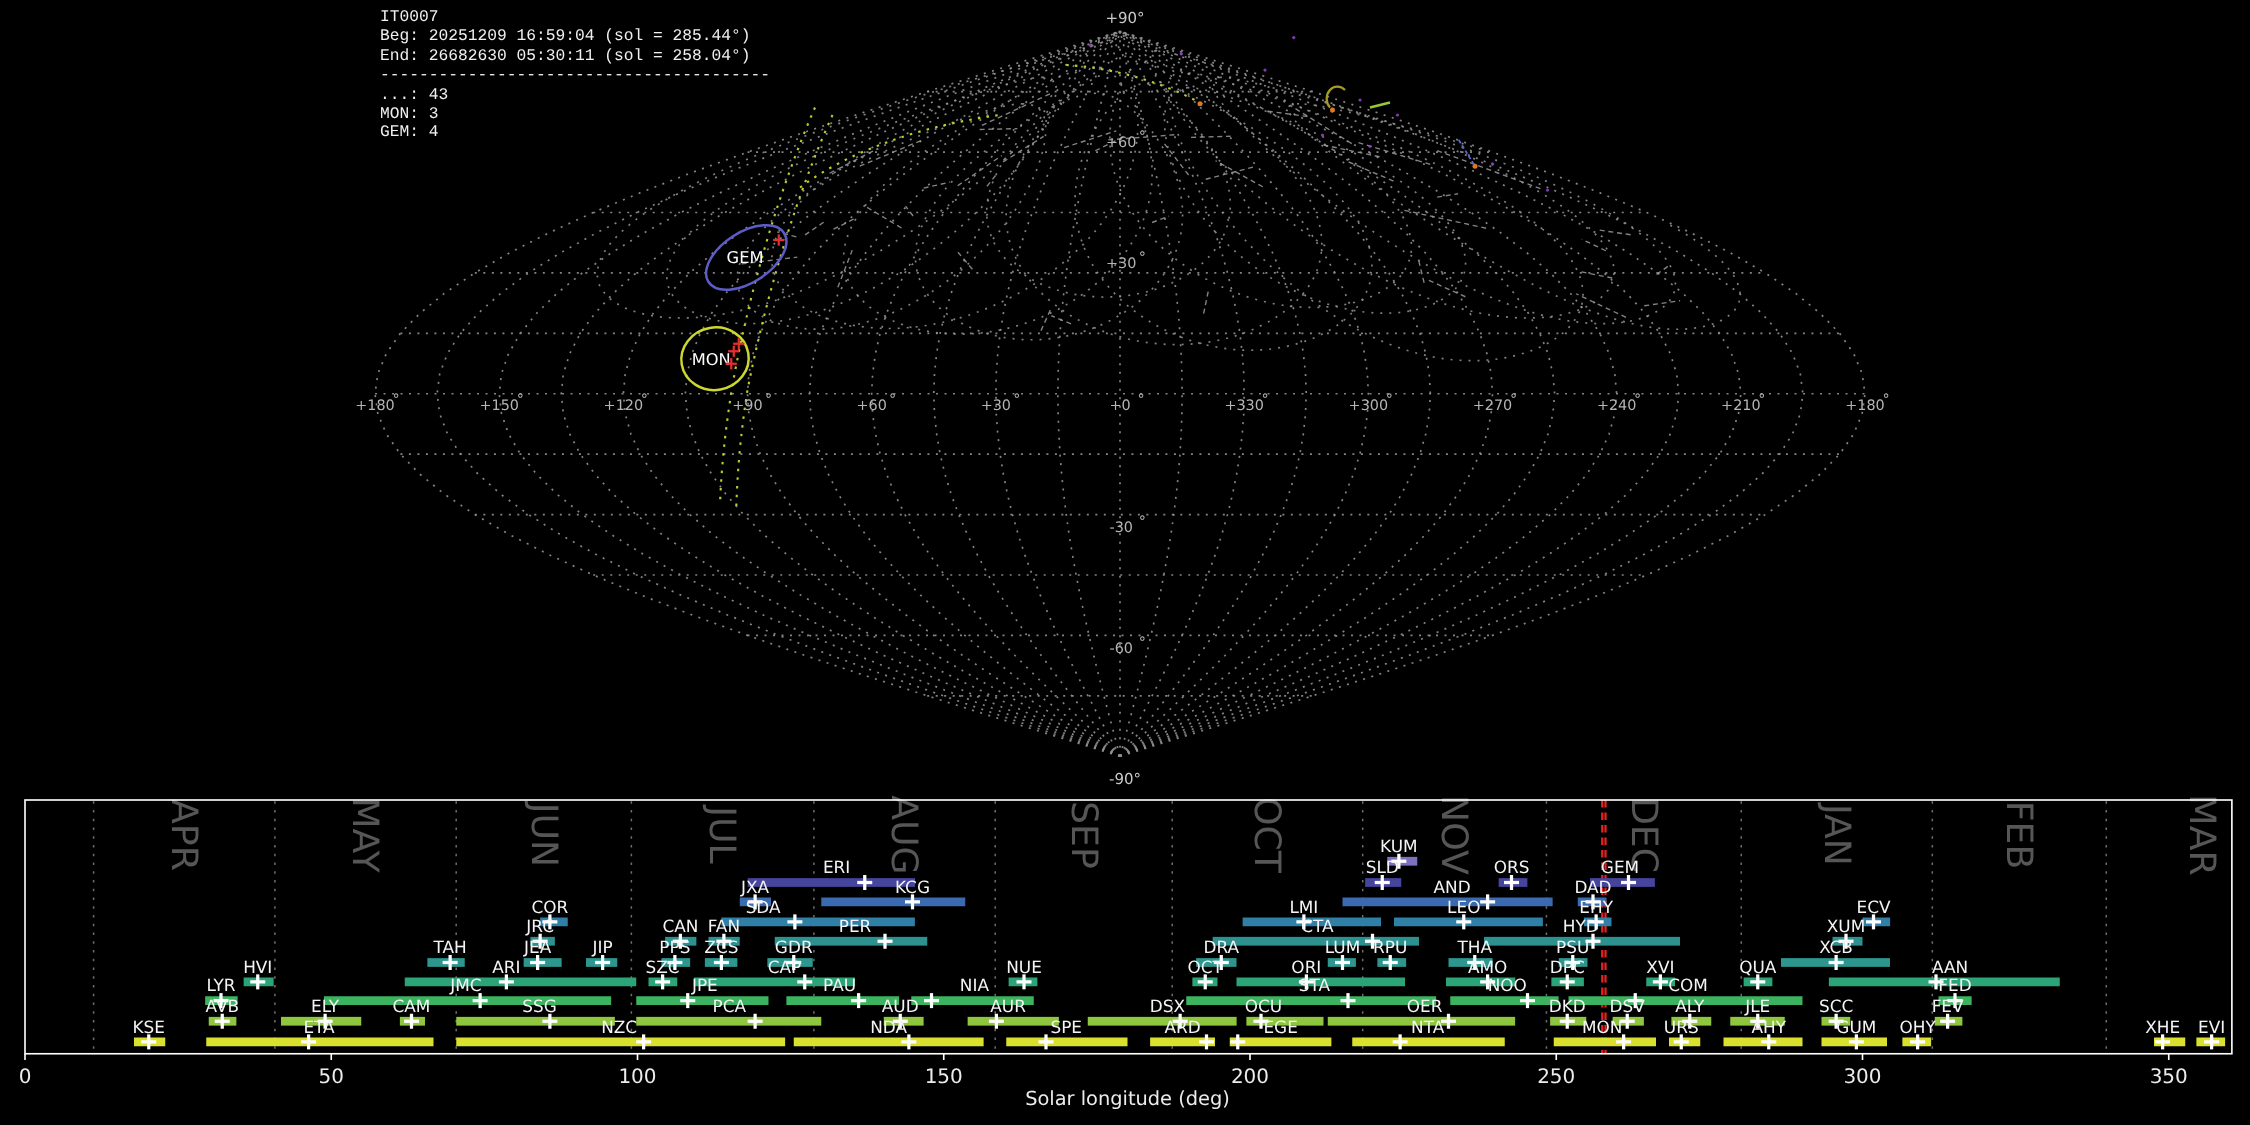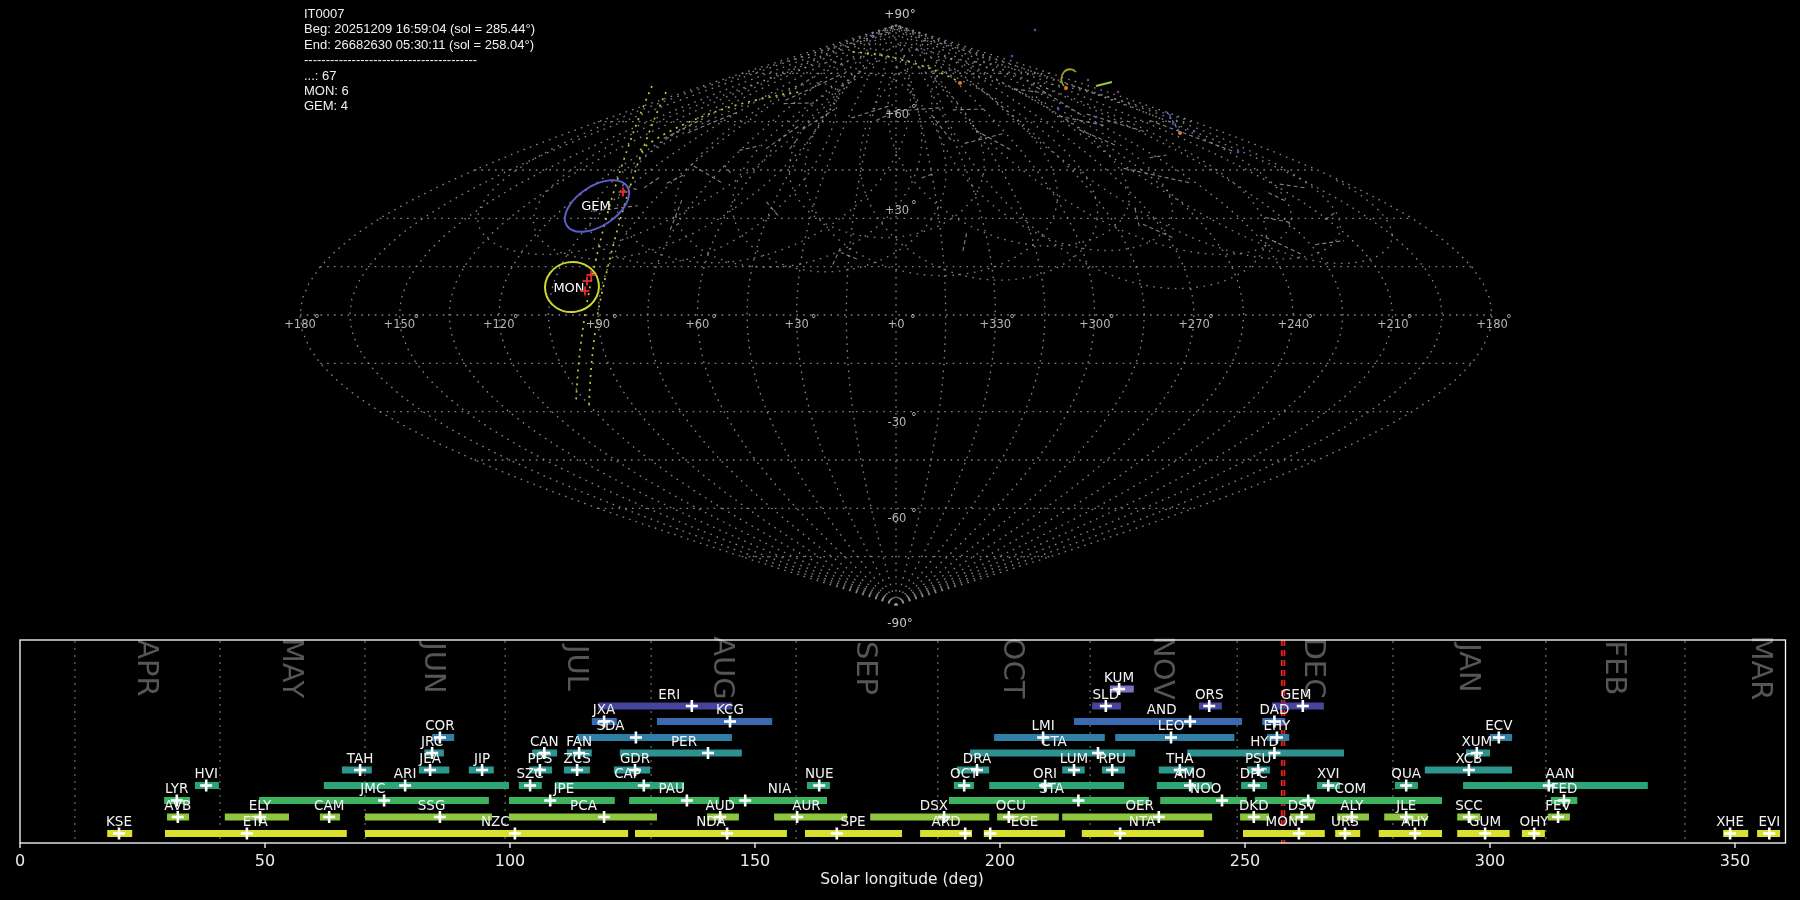"IT0007" .info-block { font-family: Liberation Sans, sans-serif -> Liberation Mono, monospace }
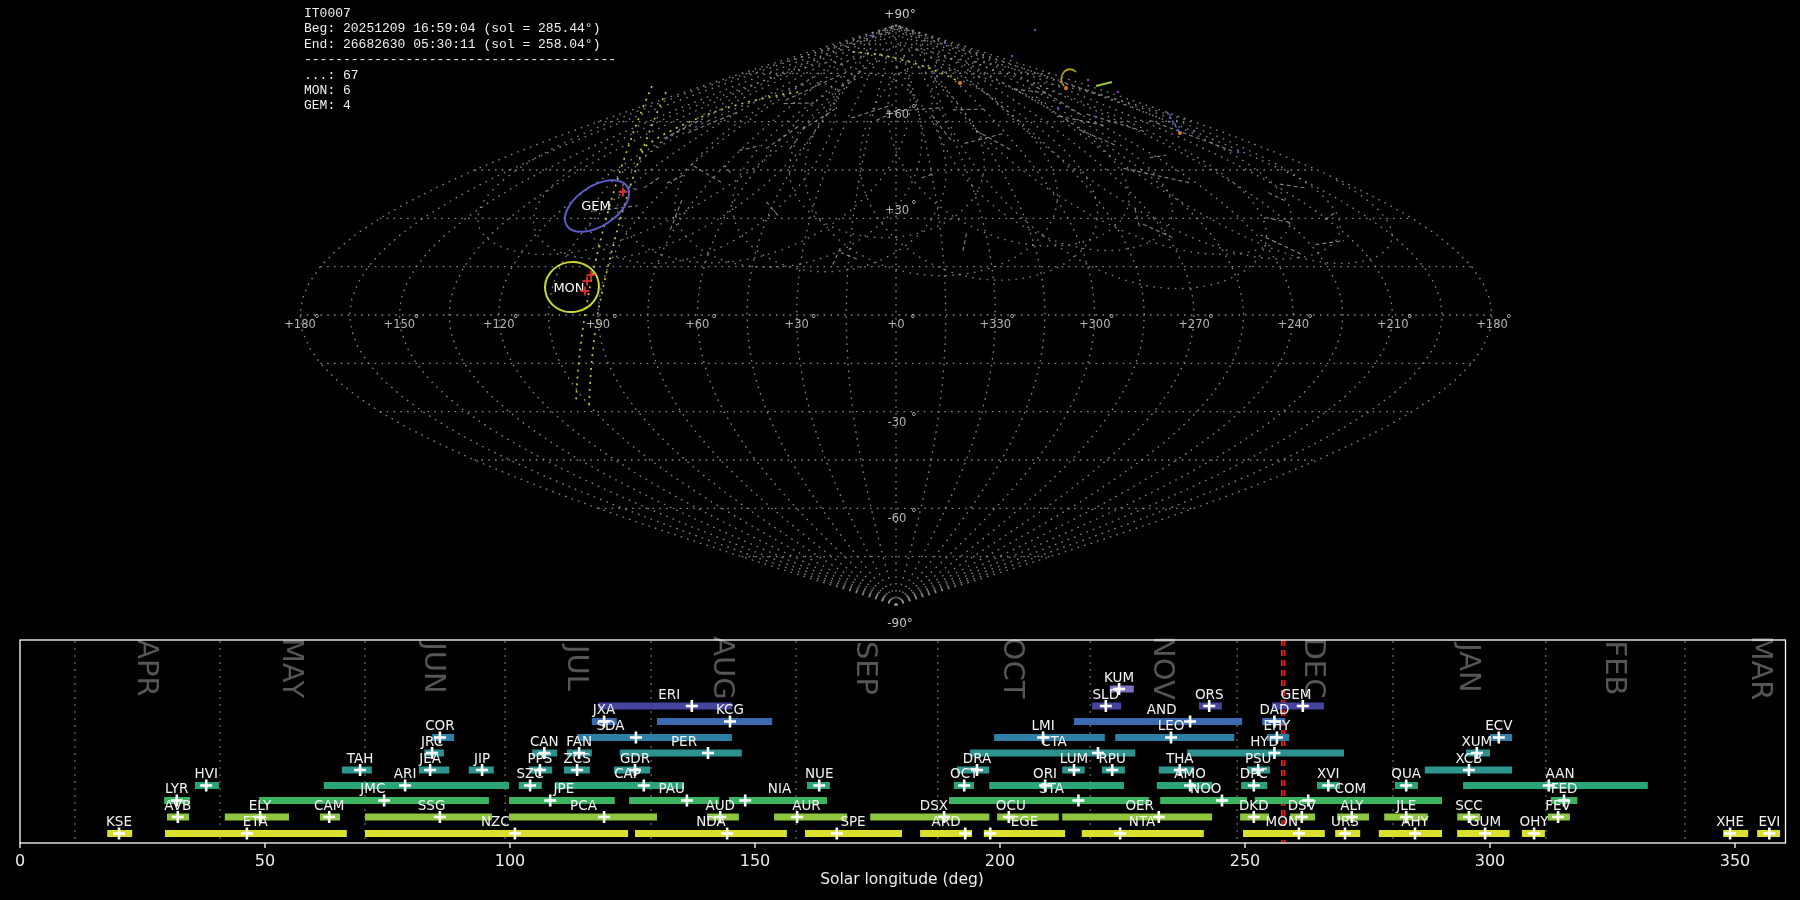"...: 67" div { text: 67 -> 43 }
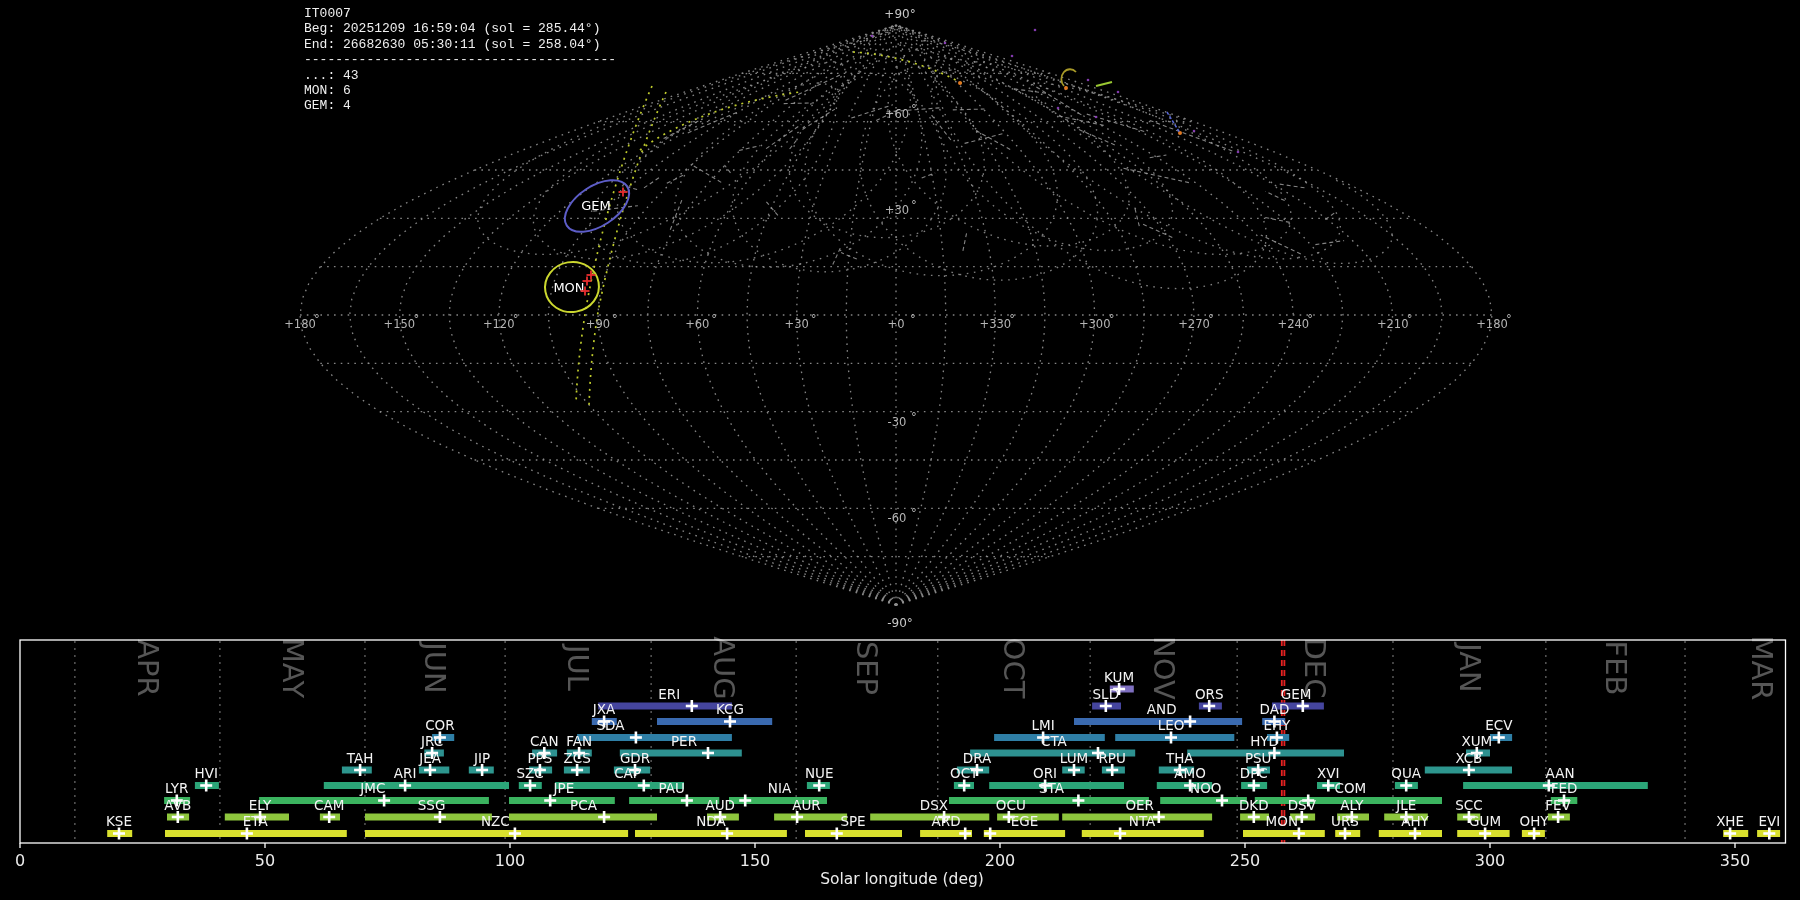"MON: 6" div { text: 6 -> 3 }
